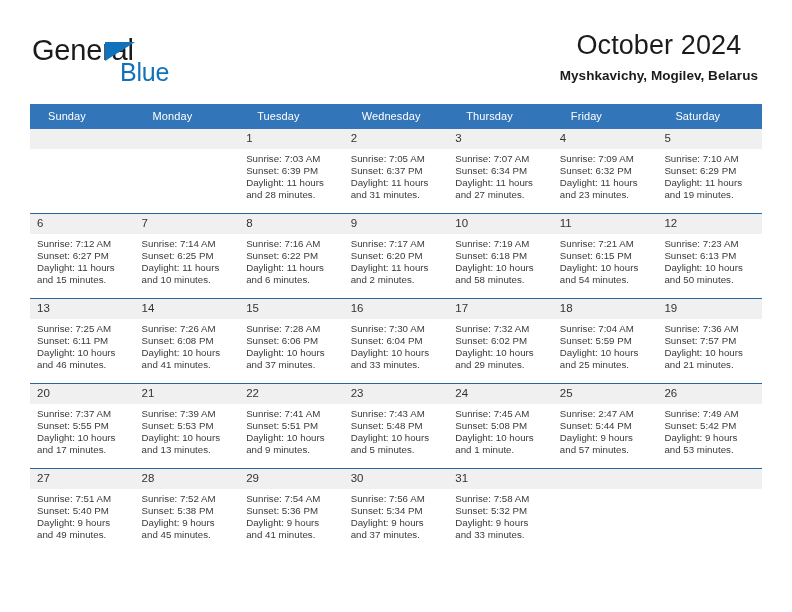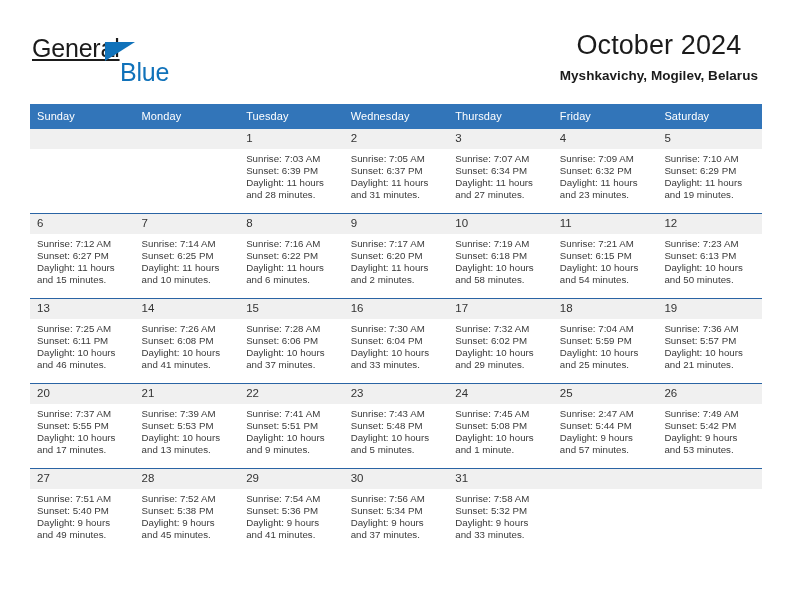"General" .logo-general { font-size: 25px -> 29px; text-decoration: underline -> none }
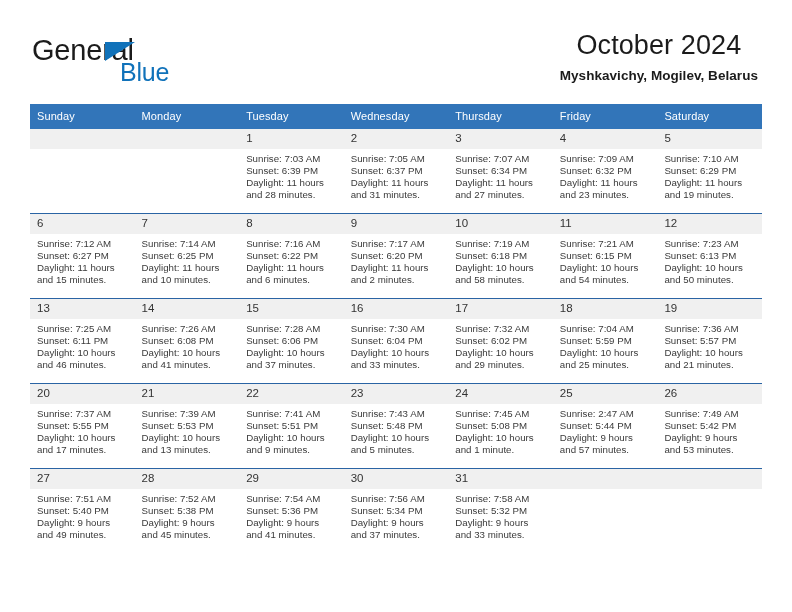"Sunday" .calendar th { padding: 6px 0 7px 7px -> 6px 0 7px 18px }
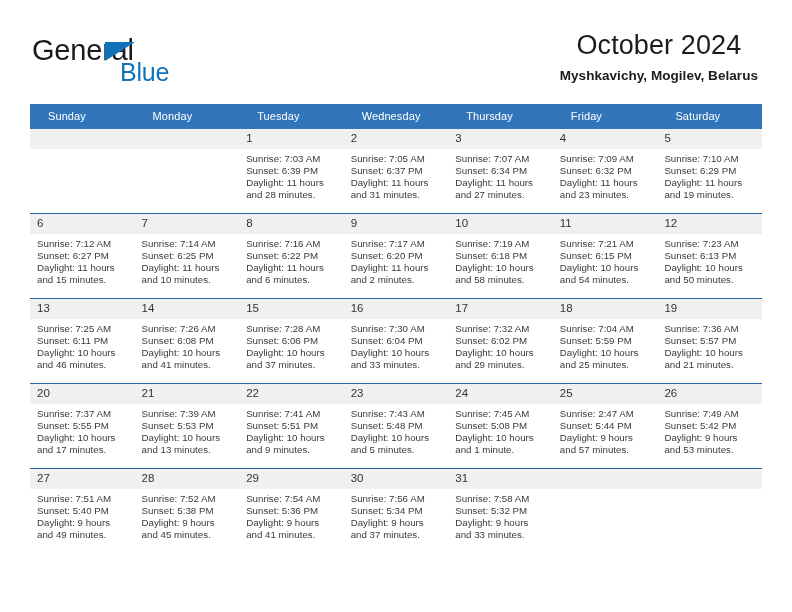"Sunset: 5:57 PM" div { text: 5:57 -> 7:57 }
